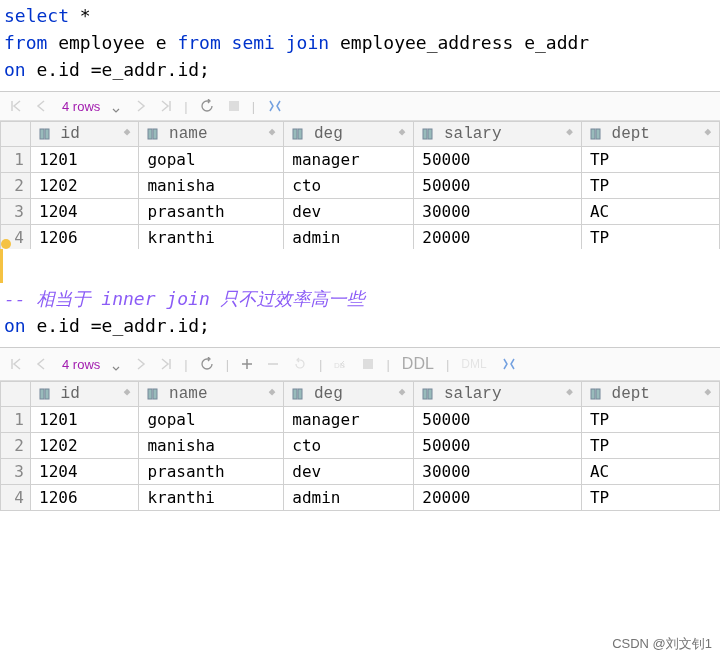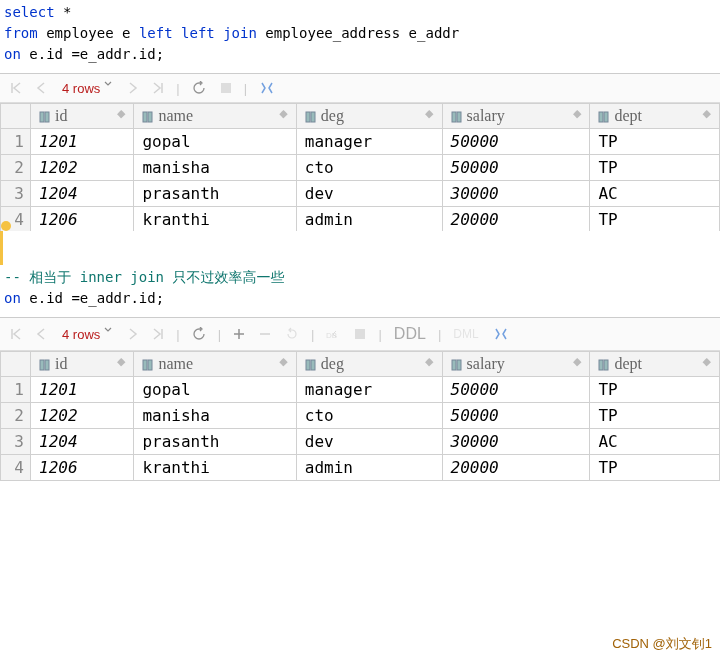"select *" .sql-block { font-size: 14px -> 18px }
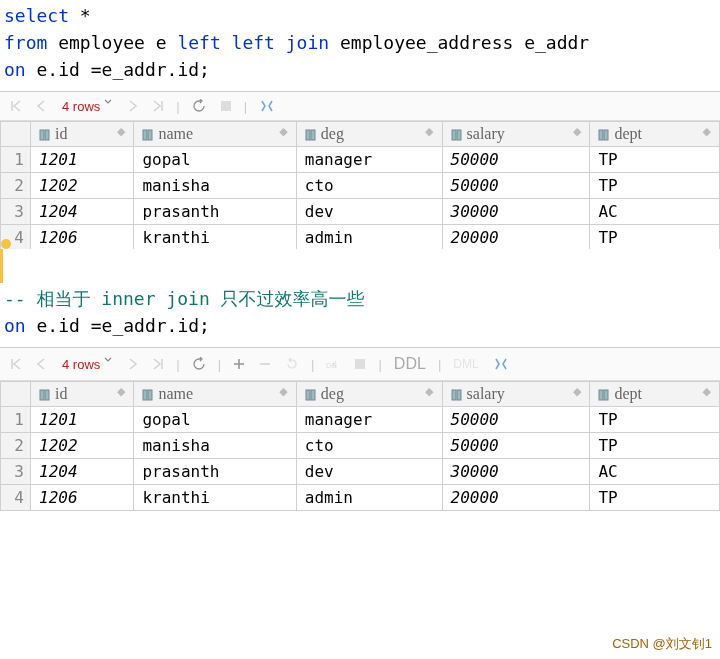"left left join" span.kw { text: left left -> from semi }
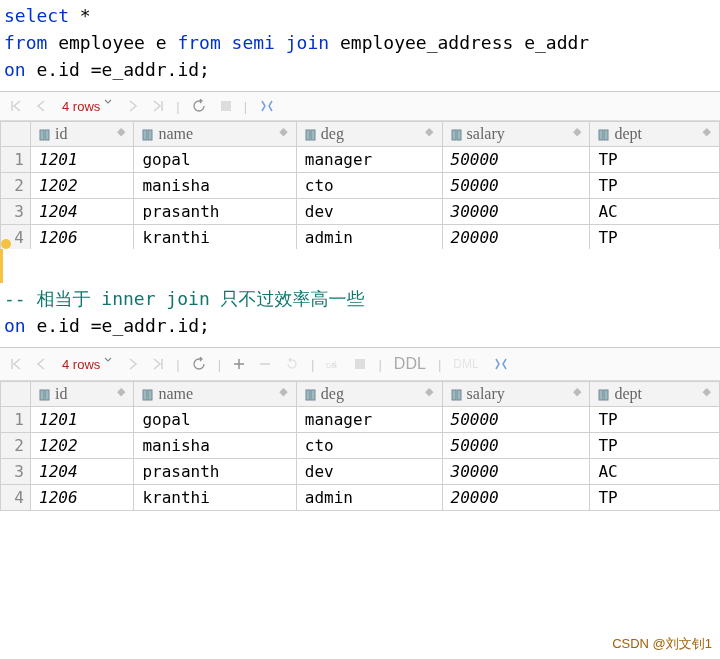"4 rows" .rows-dd { align-items: flex-start -> flex-end; color: #b91c1c -> #a21caf; gap: 4px -> 12px }
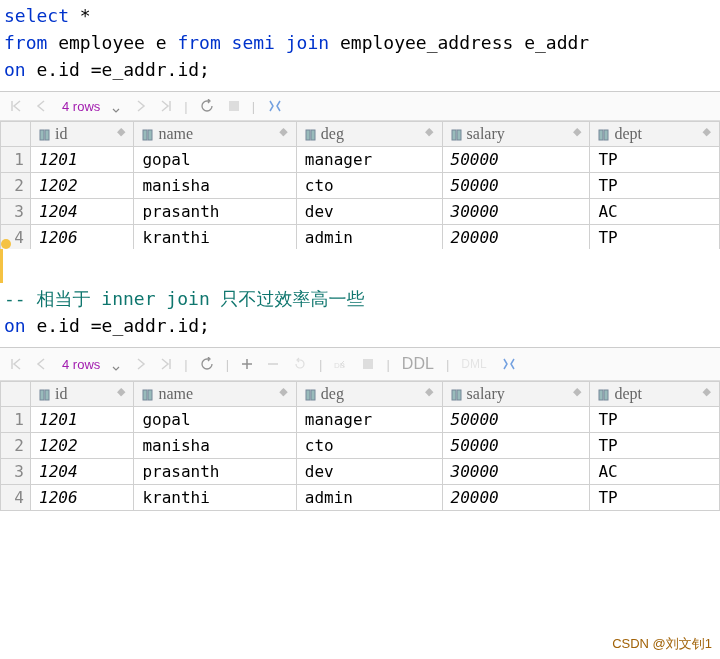"id" table.result th { font-family: Liberation Serif, serif -> Liberation Mono, monospace }
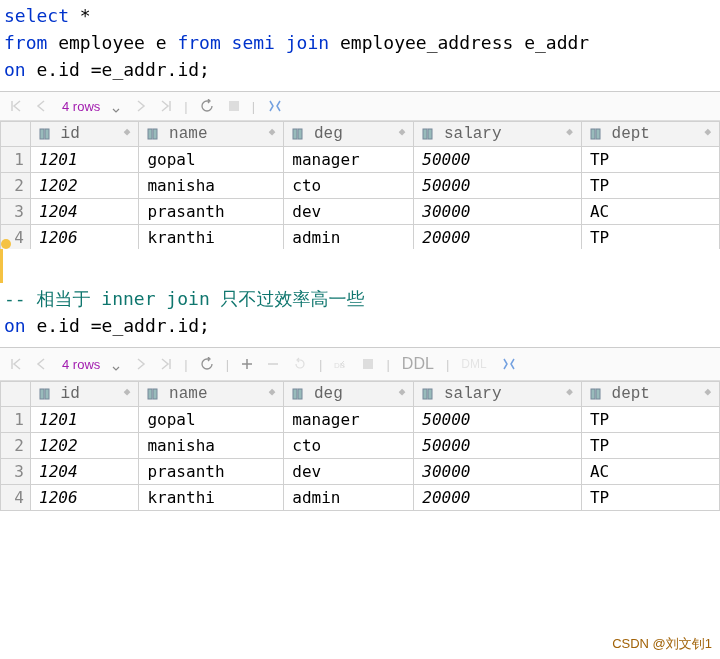"1201" .numcell { font-style: italic -> none }
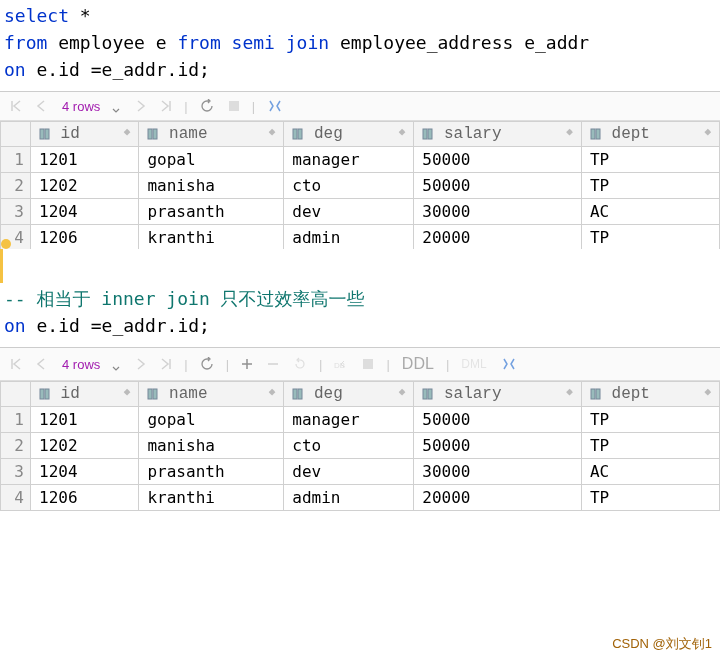"-- 相当于 inner join 只不过效率高一些" .comment { color: #0f766e -> #8b5cf6; font-style: none -> italic }
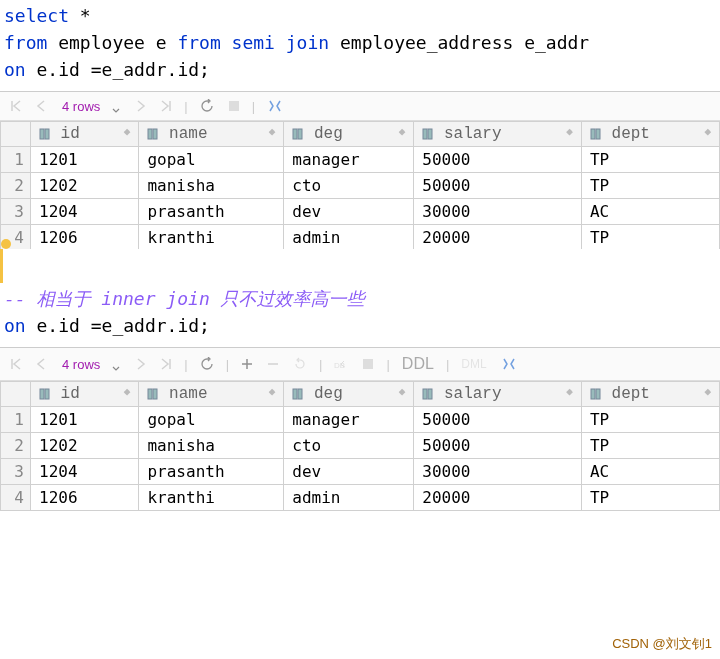"CSDN @刘文钊1" .watermark { color: #a16207 -> #737373 }
